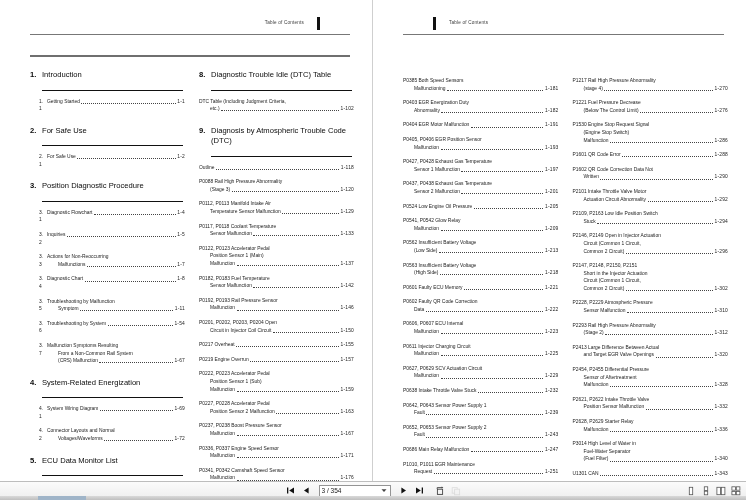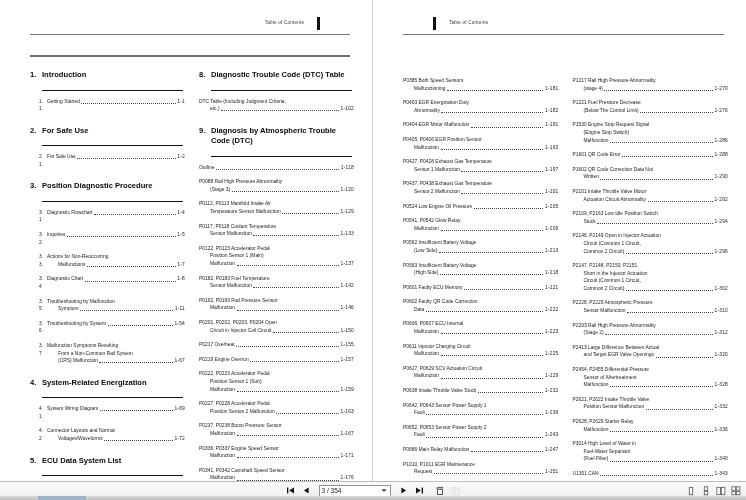"Introduction" .sec-title { font-weight: bold -> normal }
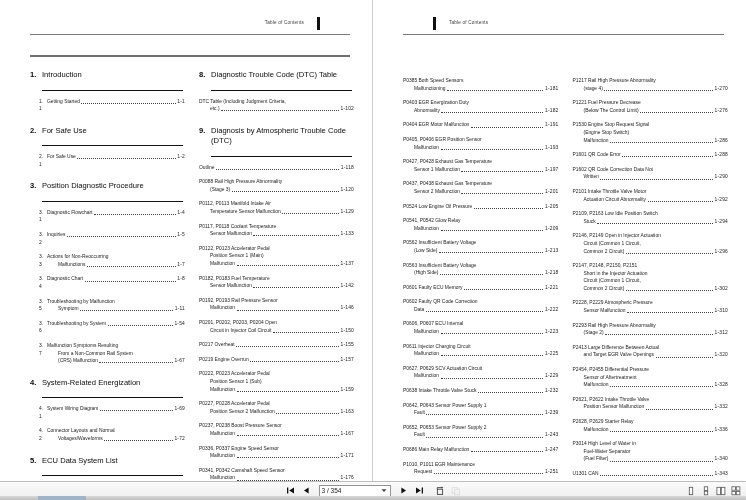"Diagnostic Trouble Code (DTC) Table" div.sec-title { text: Code -> Idle }
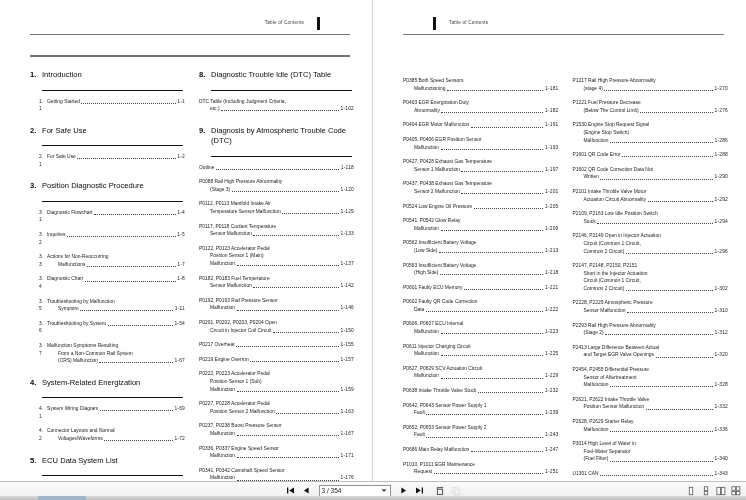"ECU Data System List" div.sec-title { text: System -> Monitor }
